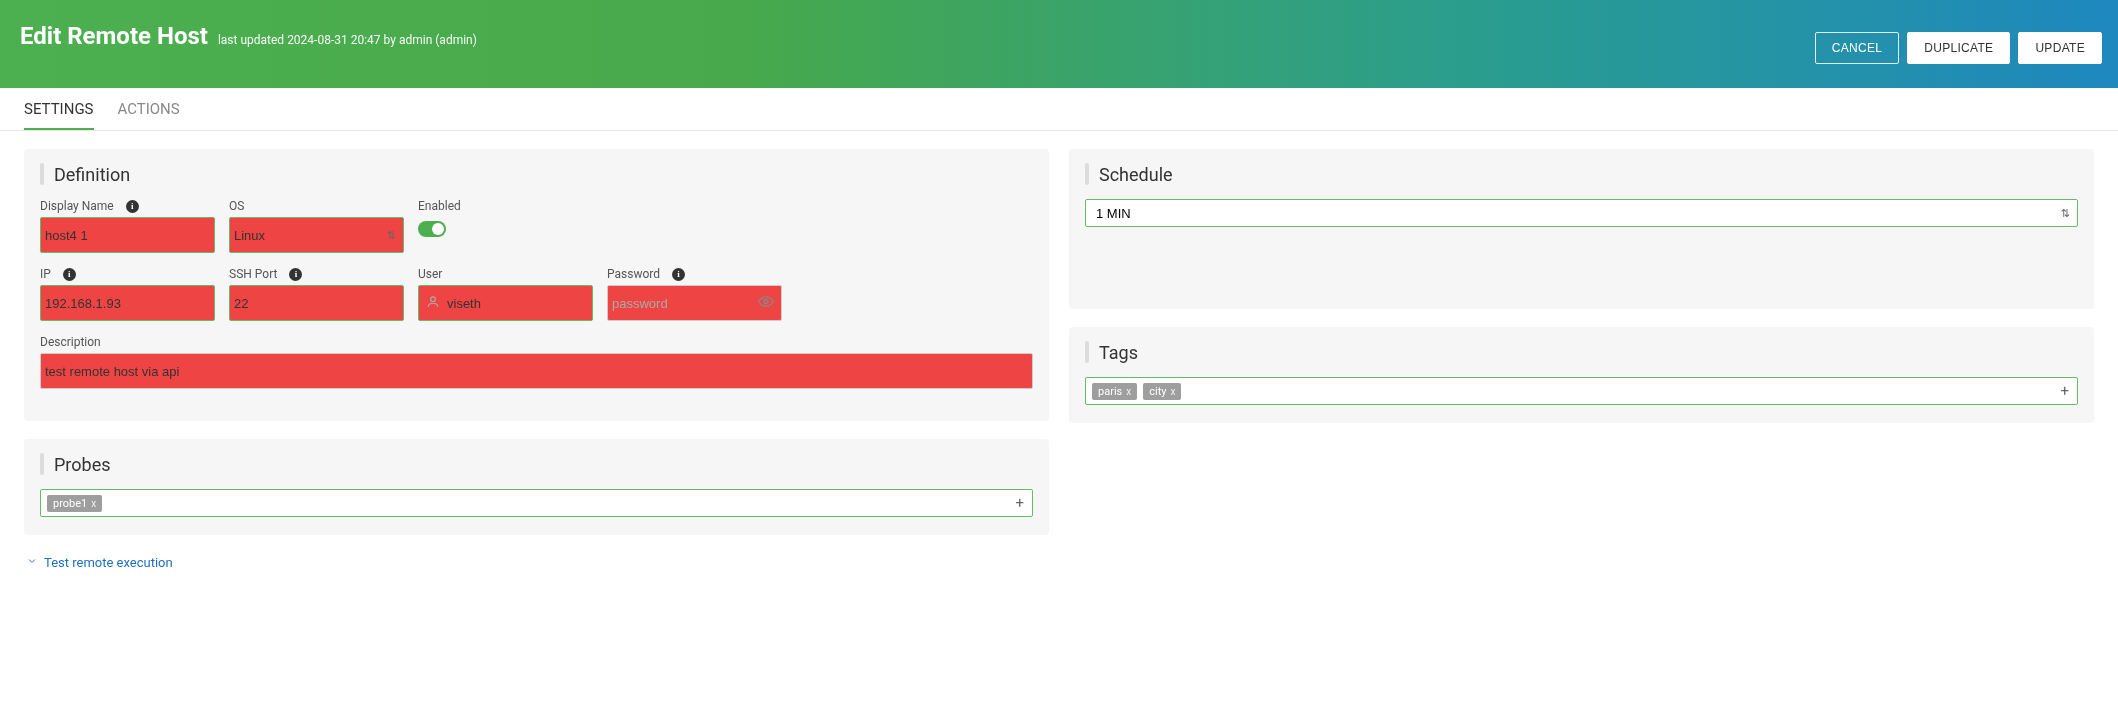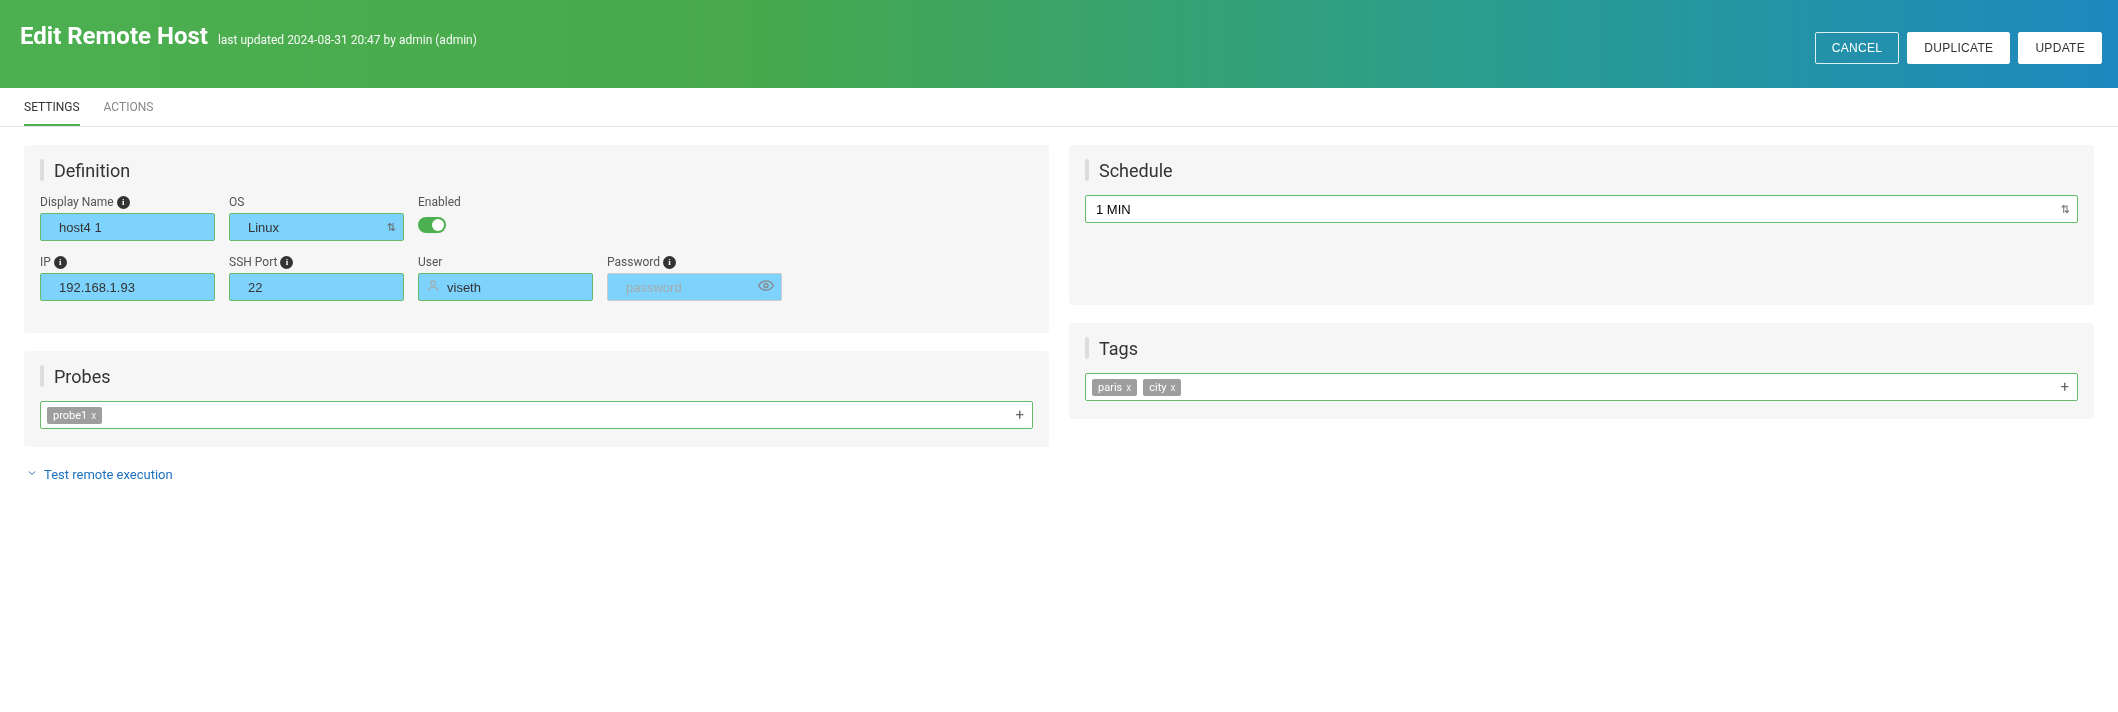"SETTINGS" .tab { font-size: 12px -> 15px }
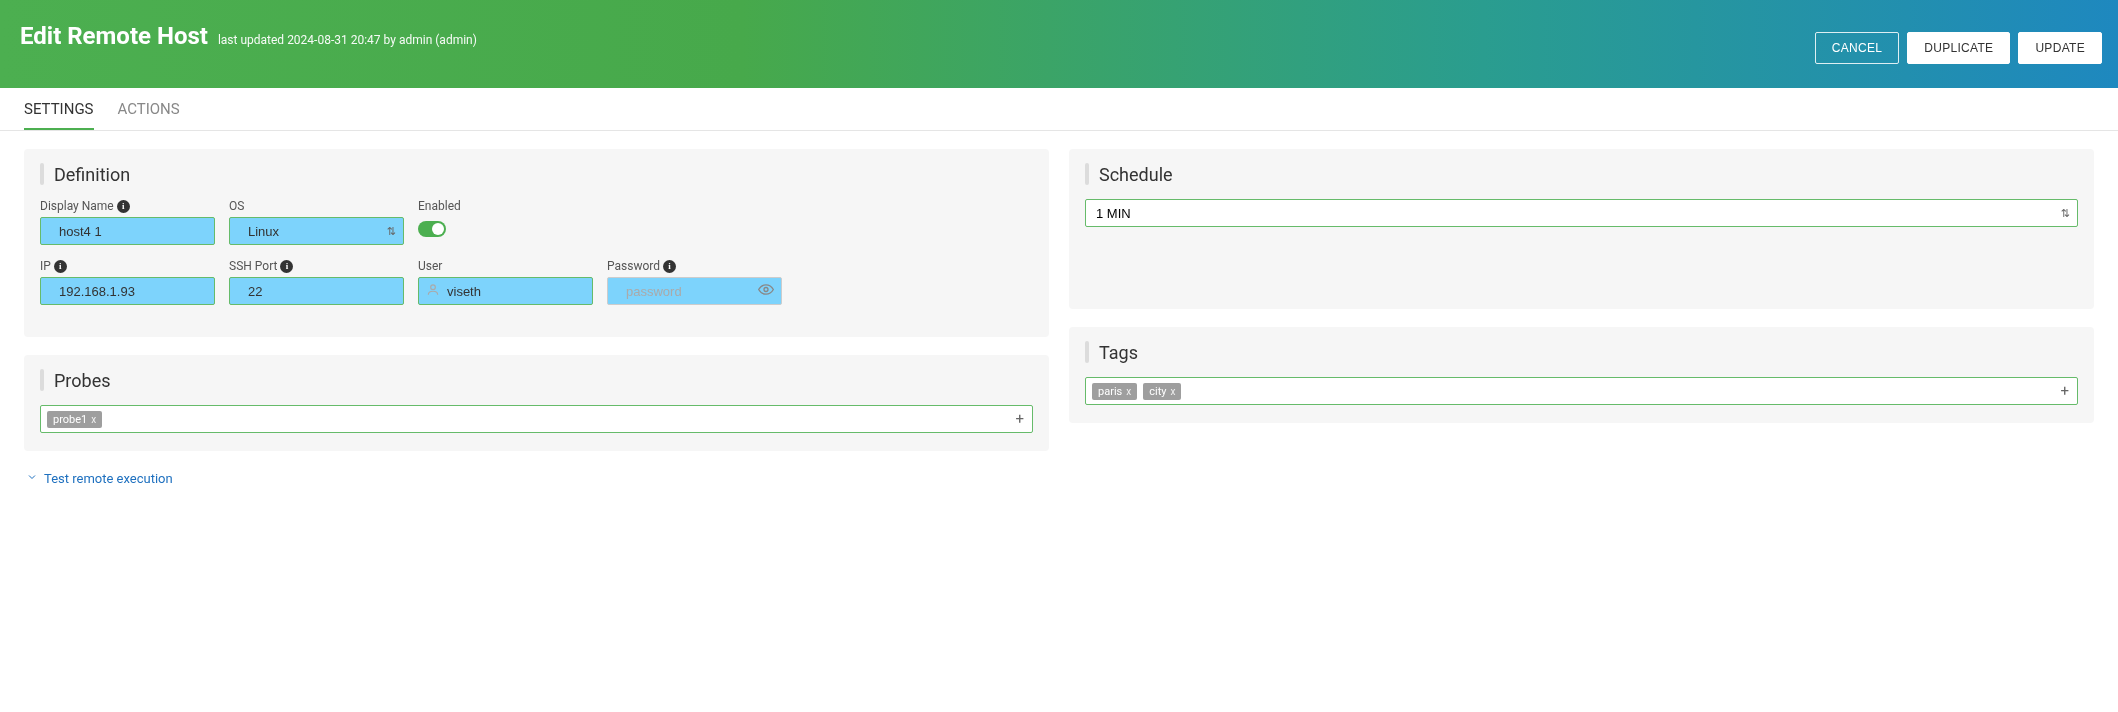"Display Name" .form-label { gap: 3px -> 12px }
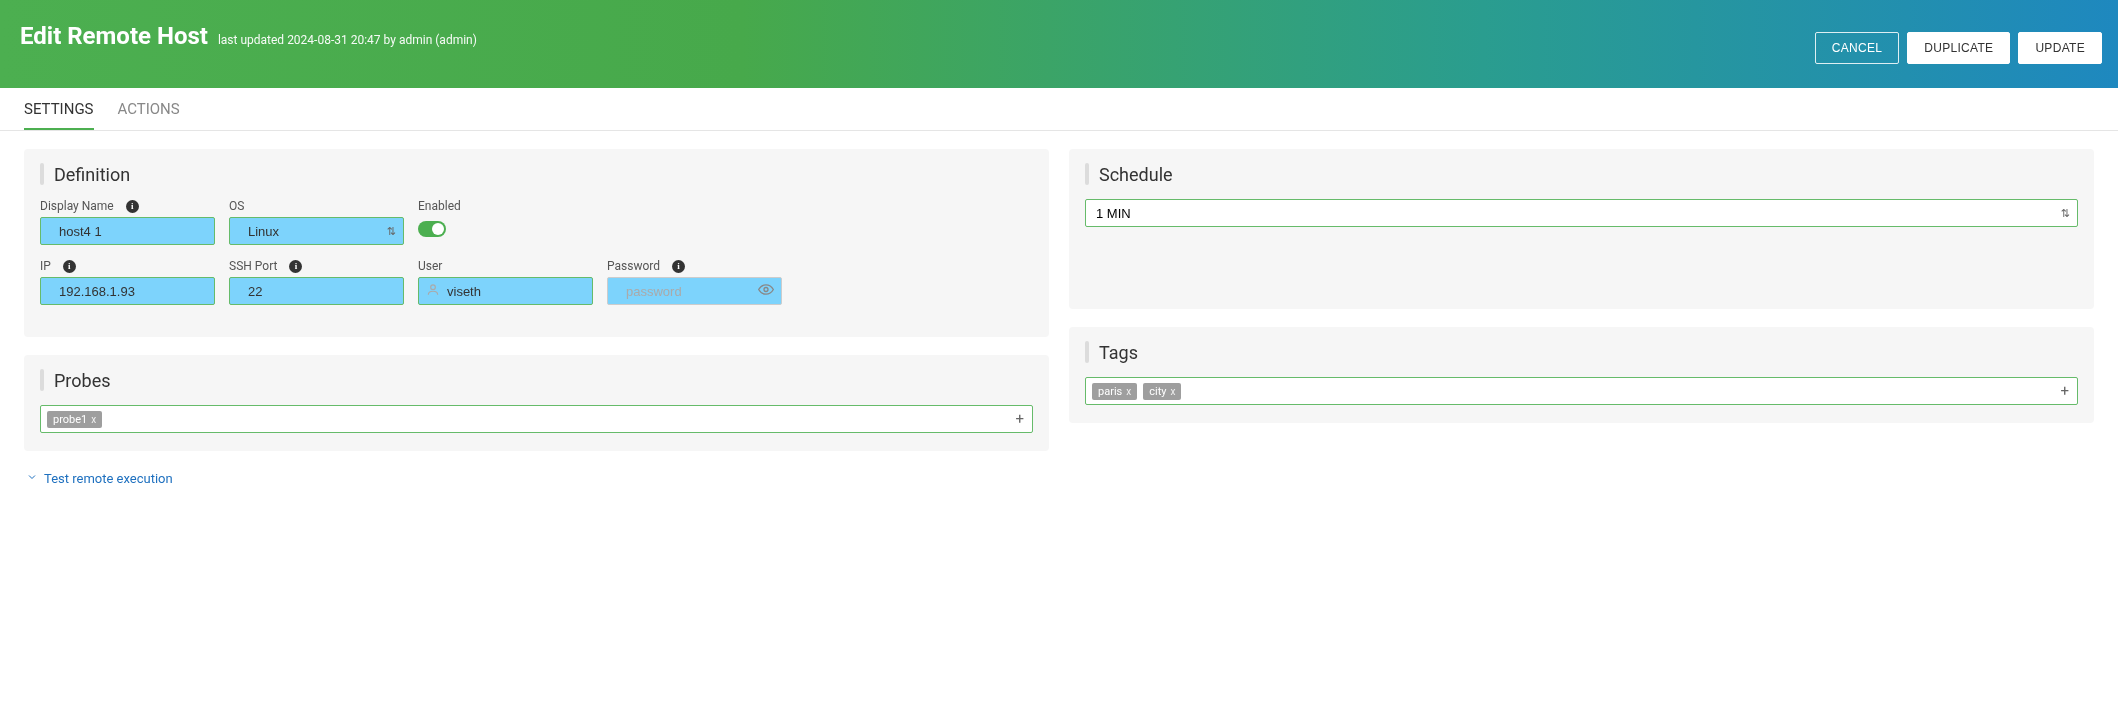"host4 1" .text-input, .select-input { background: #7dd3fc -> #ef4444; height: 28px -> 36px; padding: 0 18px -> 0 4px }
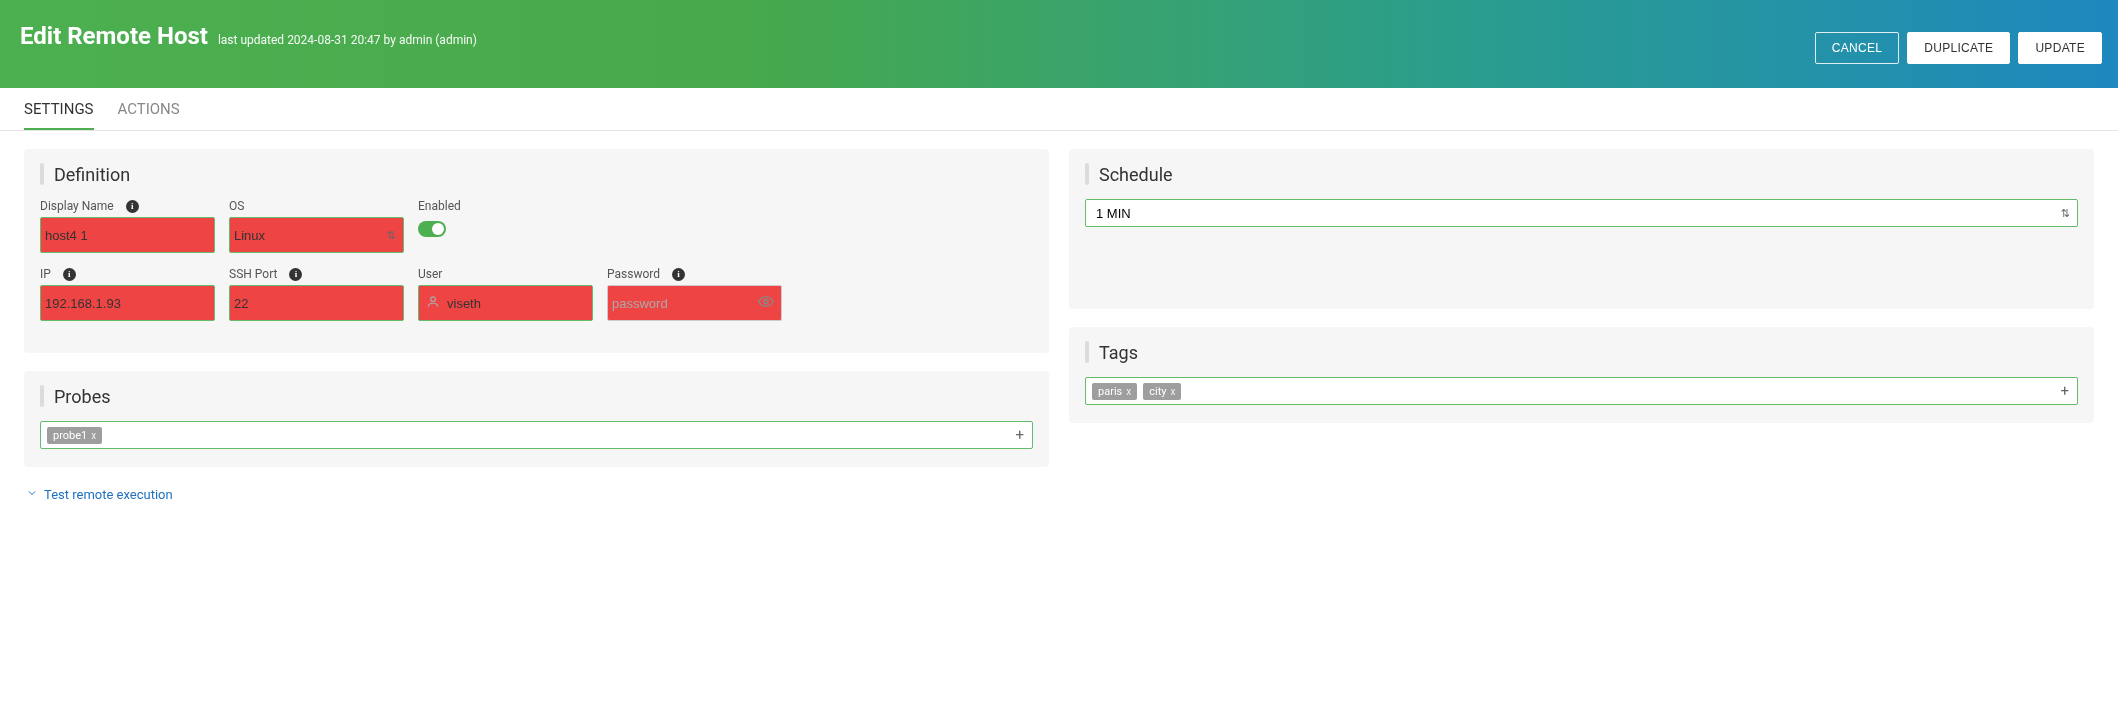"Description" div.form-row { html: none -> <div> <div> <label>Description</label> <input> </div> </div> }
